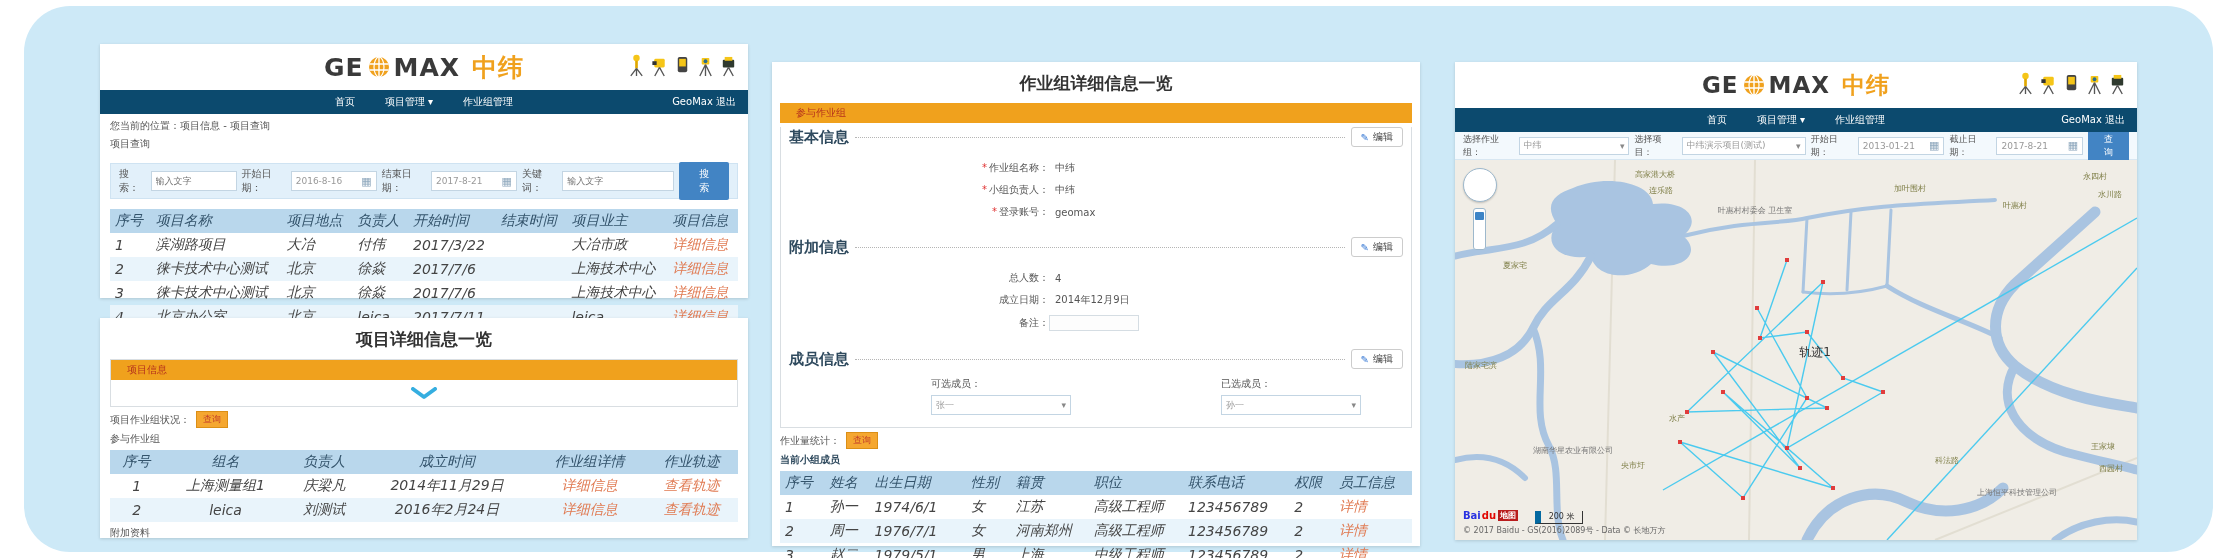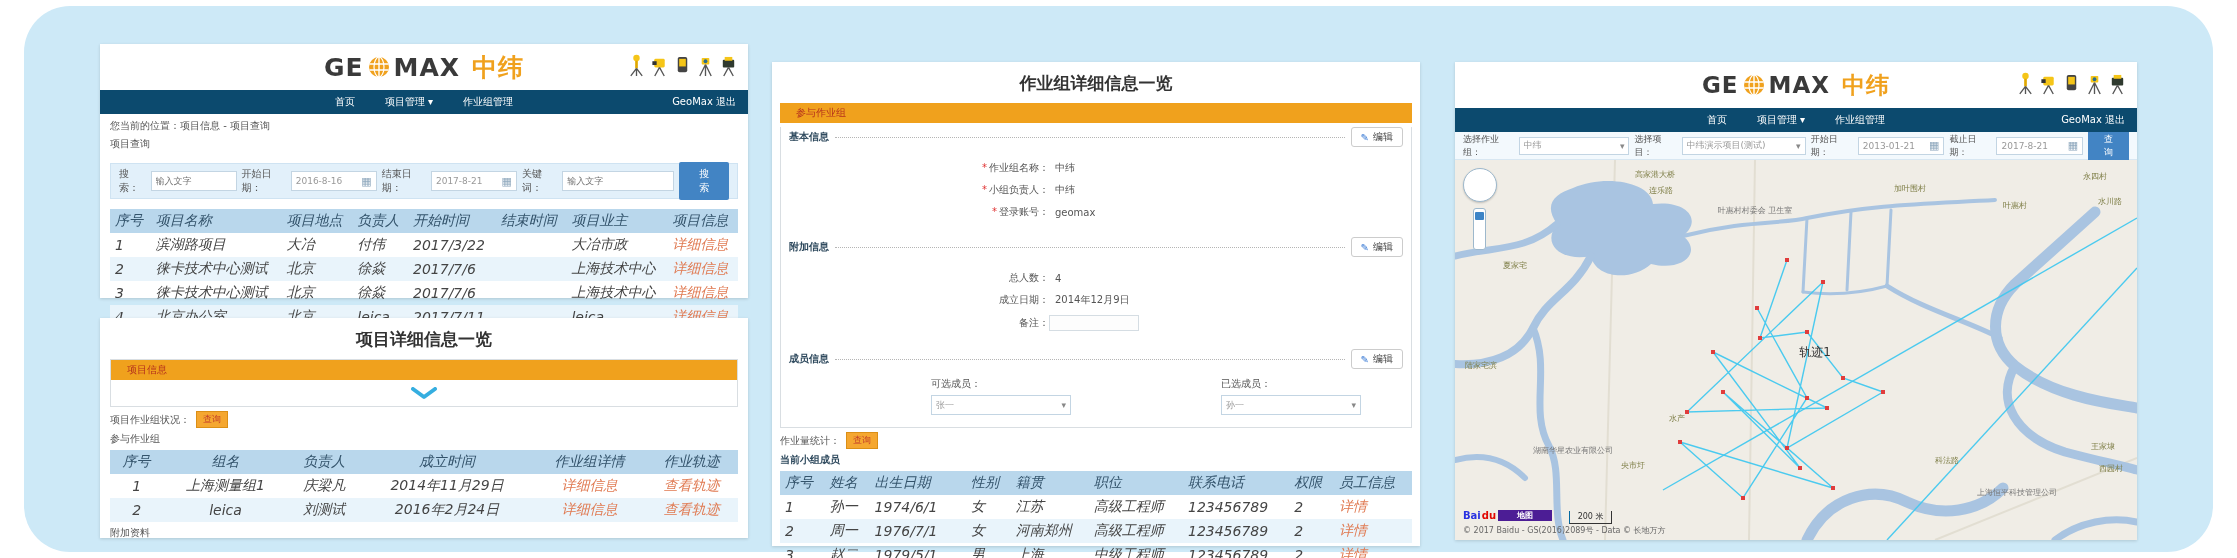"基本信息" .sec .lab { font-size: 10px -> 15px }
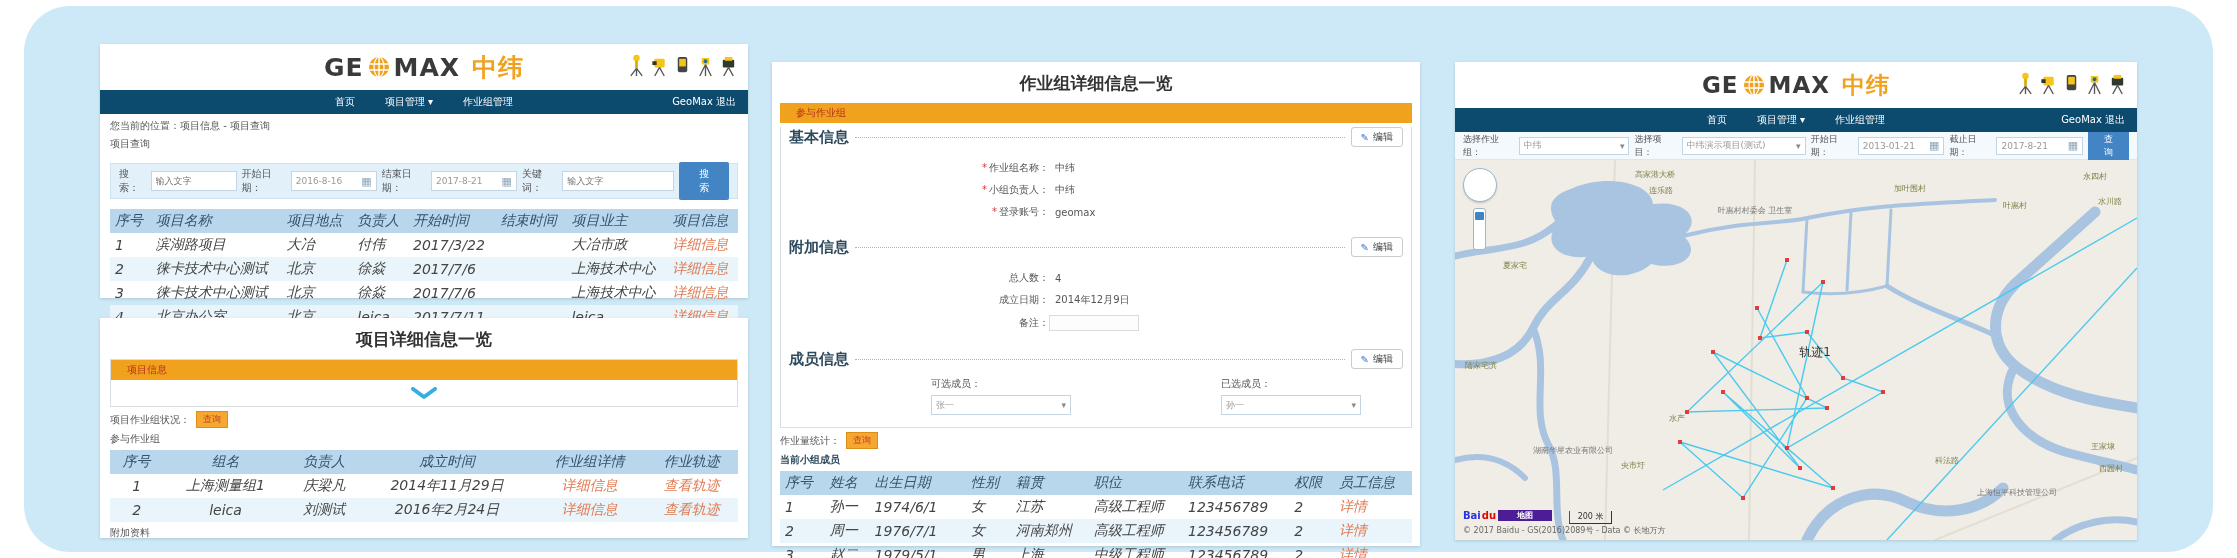"水川路" span.map-label { top: 41px -> 34px }
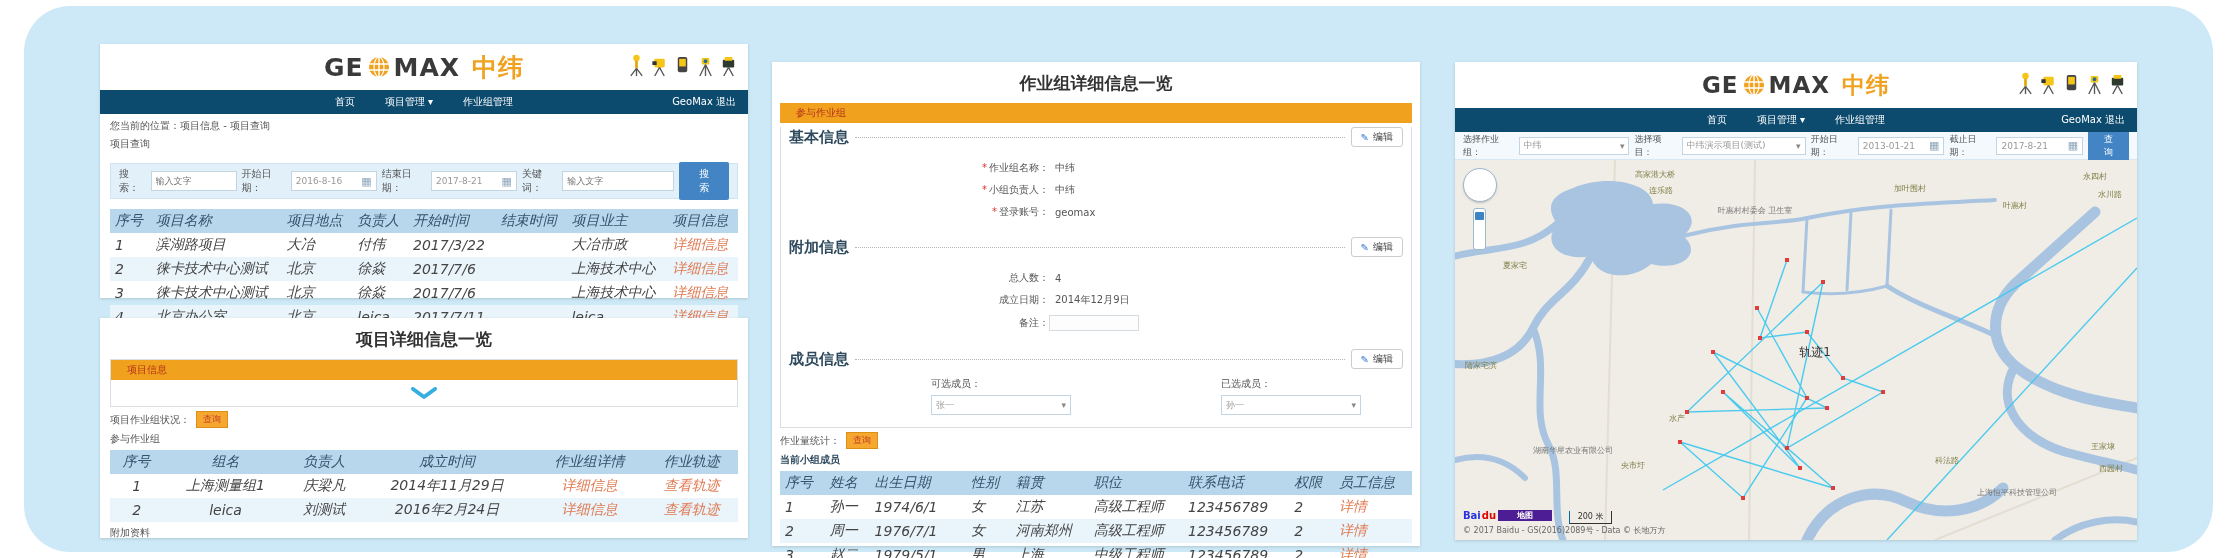"地图" .bd-logo .mapbox { background: #4c1d95 -> #b91c1c; padding: 0 19px -> 0 2px }
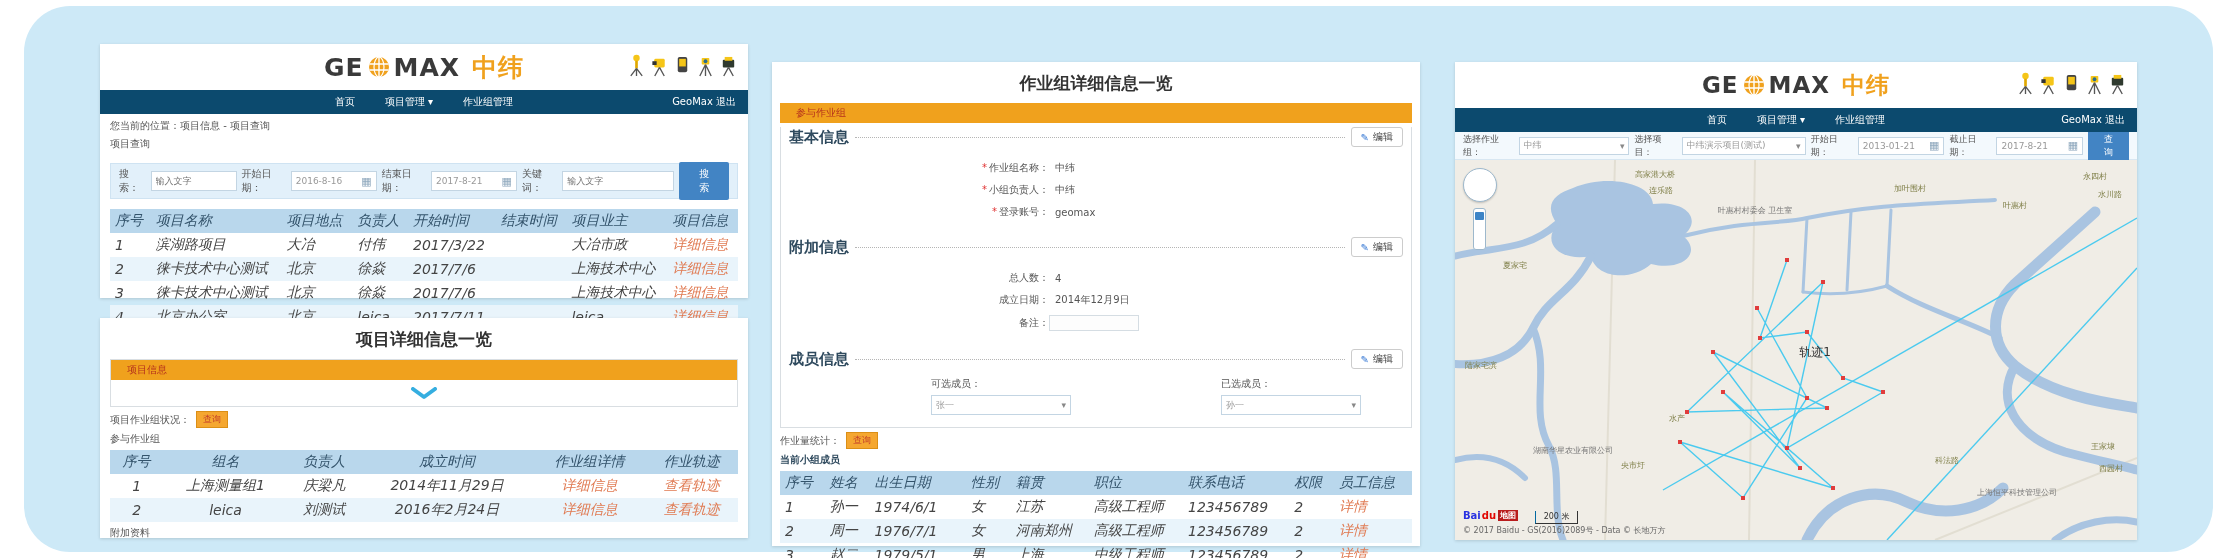"200 米" .scale { border-left: 1px solid #0369a1 -> 6px solid #0369a1 }
